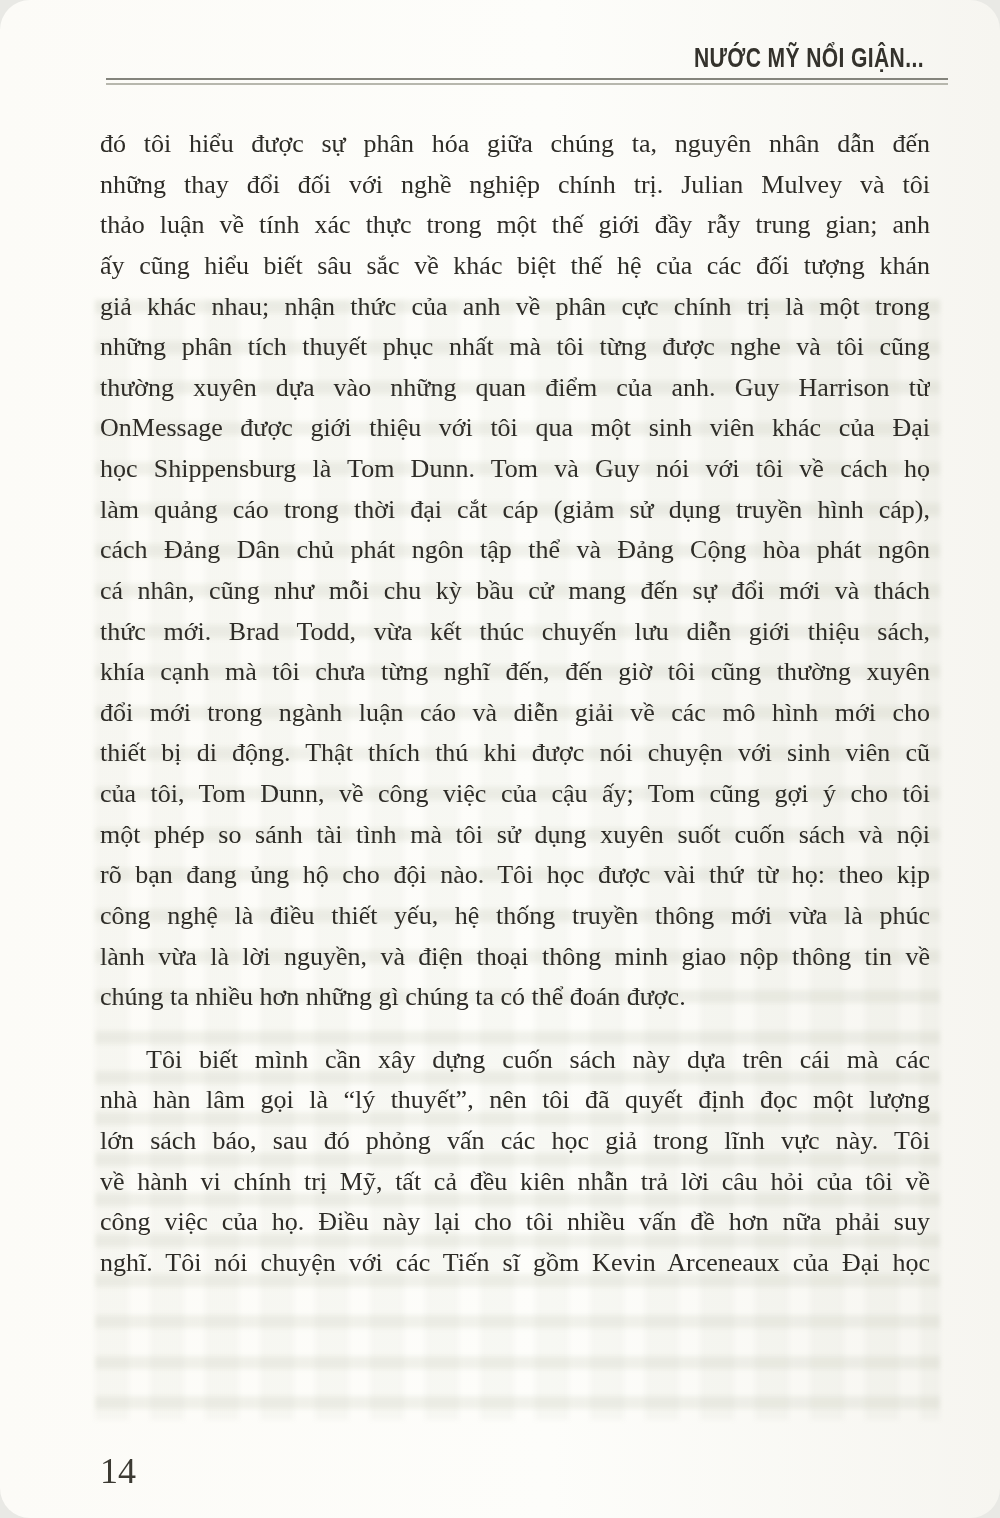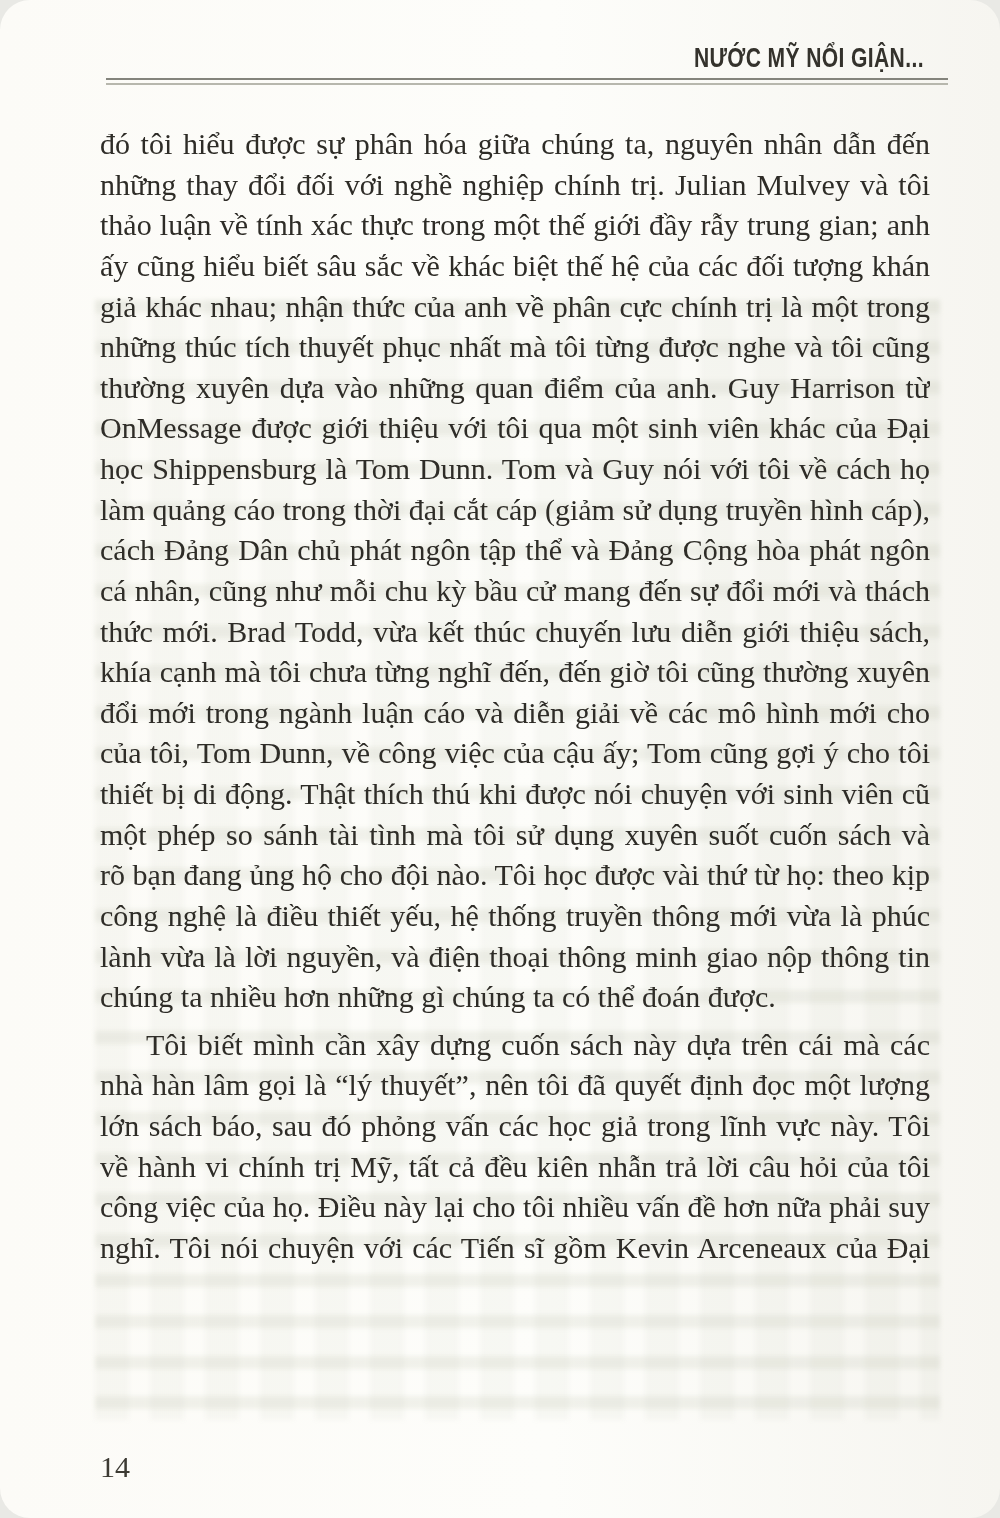"đó tôi hiểu được sự" .text-block { font-size: 30px -> 26px }
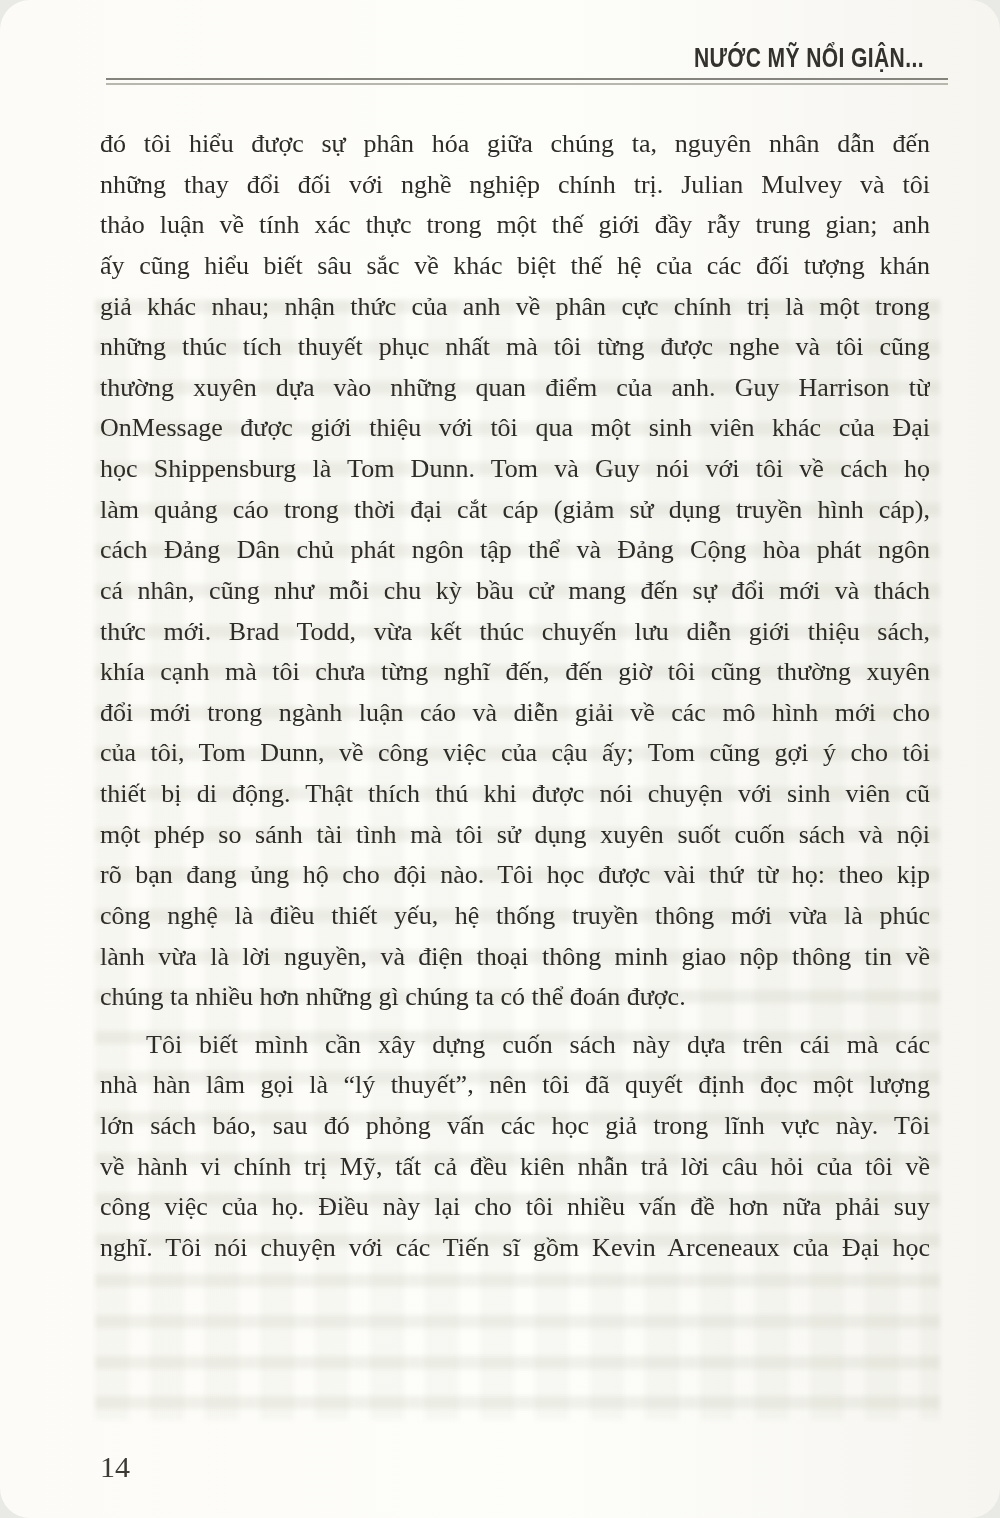"những thúc tích thuyết phục" div.line { text: thúc -> phân }
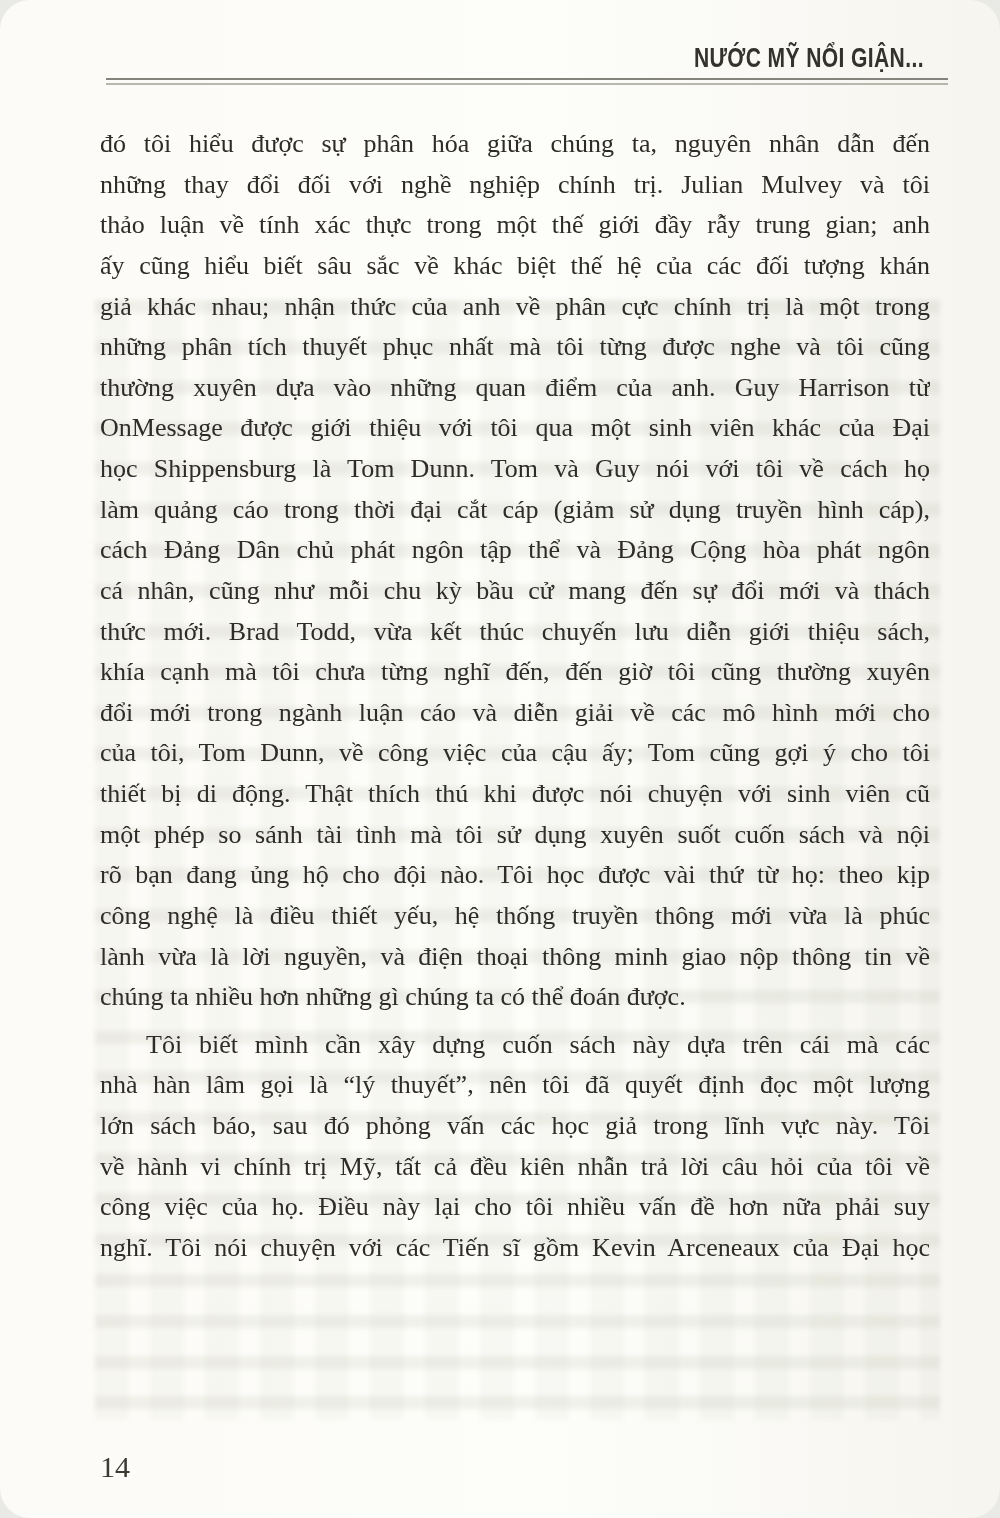"của tôi, Tom Dunn, về" div.line { order: before "thiết bị di động. Thật" -> after "thiết bị di động. Thật" }
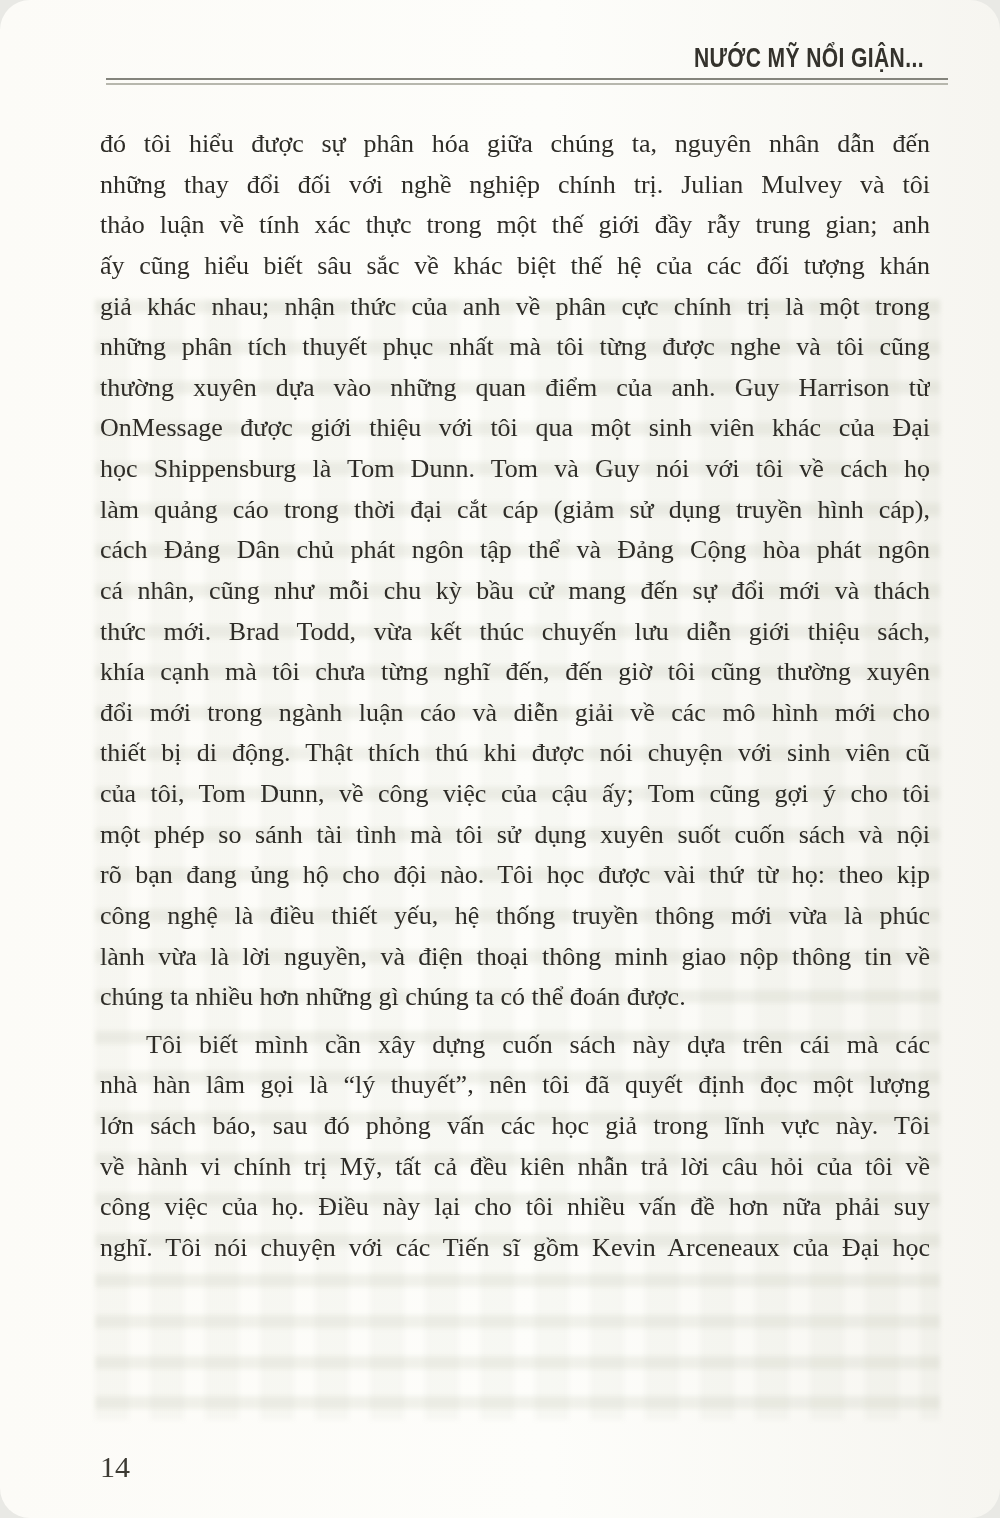"Tôi biết mình cần xây" .para + .para { margin-top: 7px -> 22px }
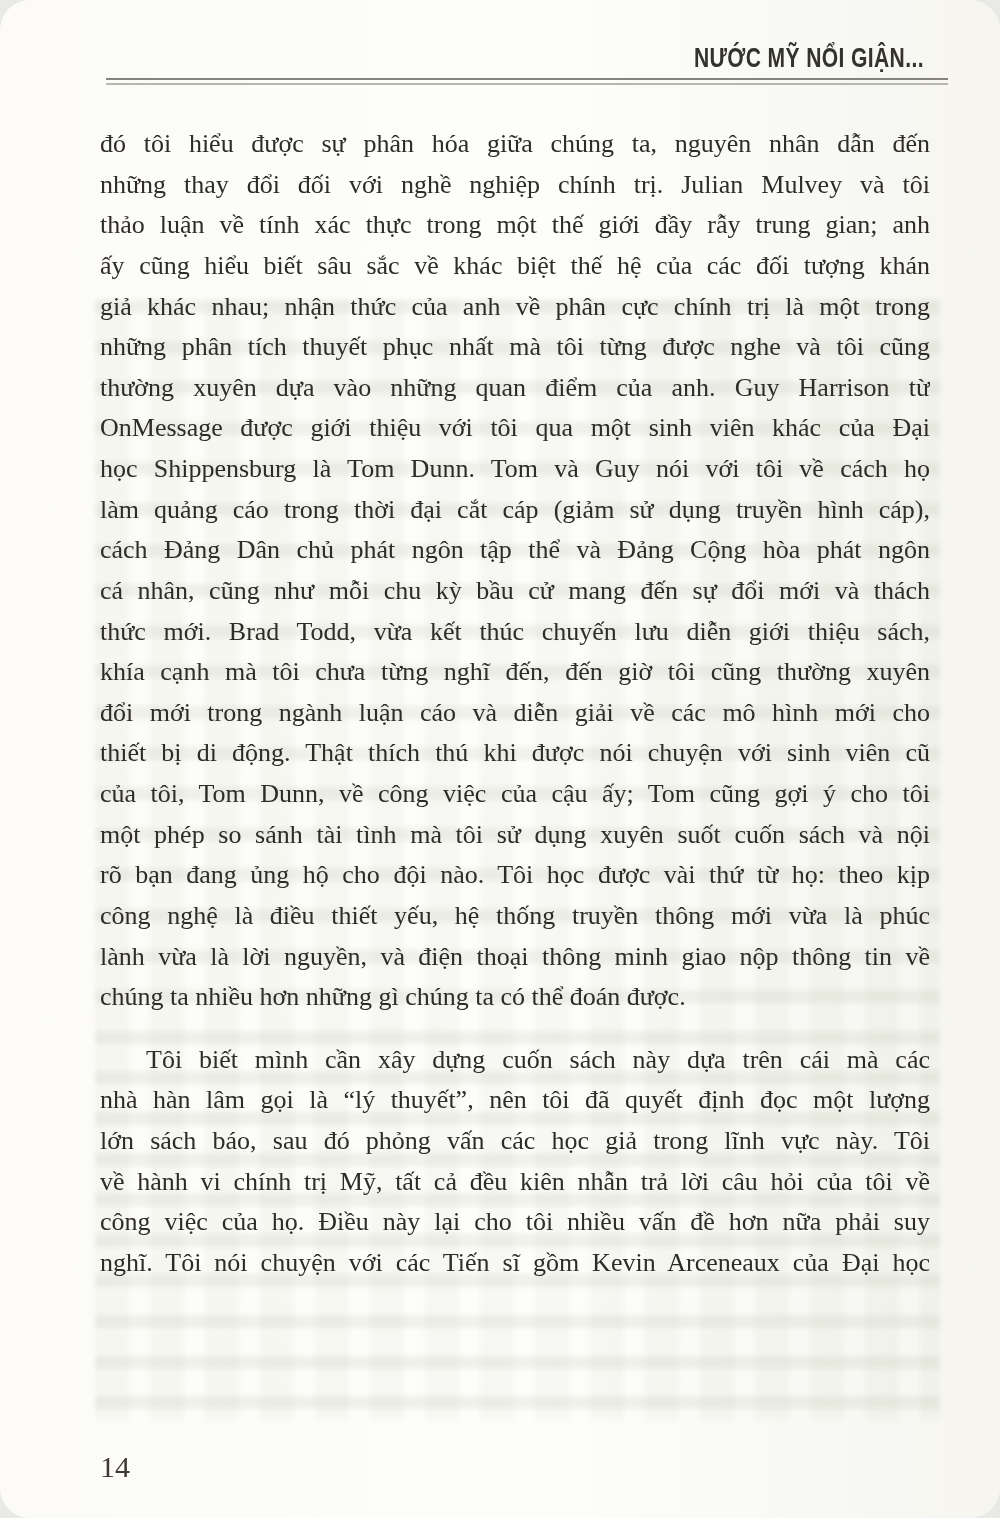"14" .page-number { font-size: 30px -> 36px }
